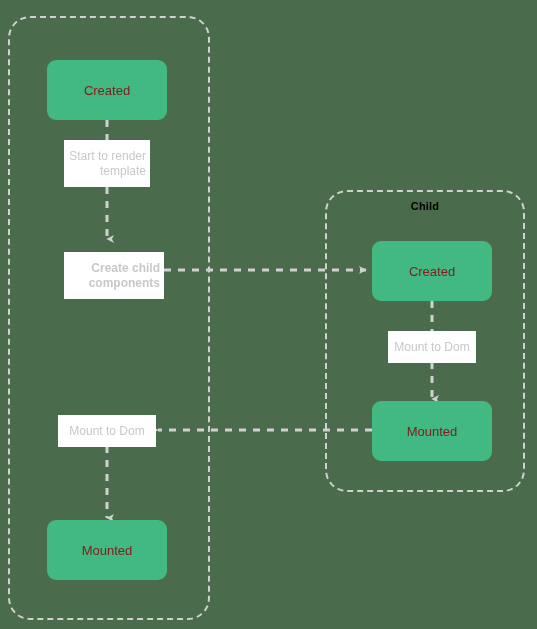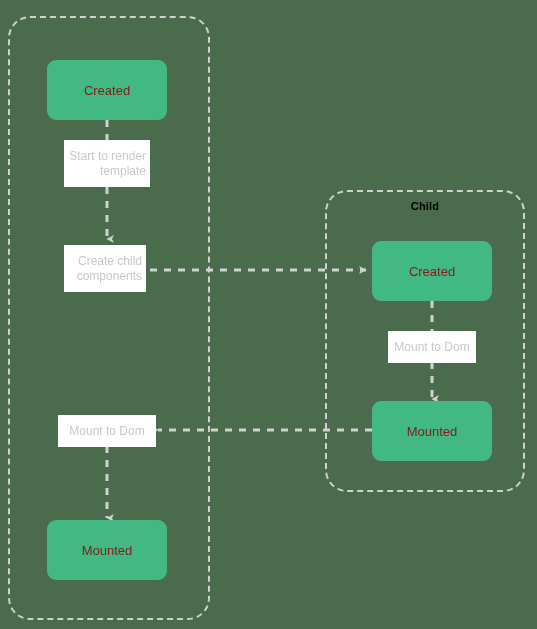"Create child components" #lbl-create-child { font-weight: none -> bold; top: 245px -> 252px; width: 82px -> 100px }
